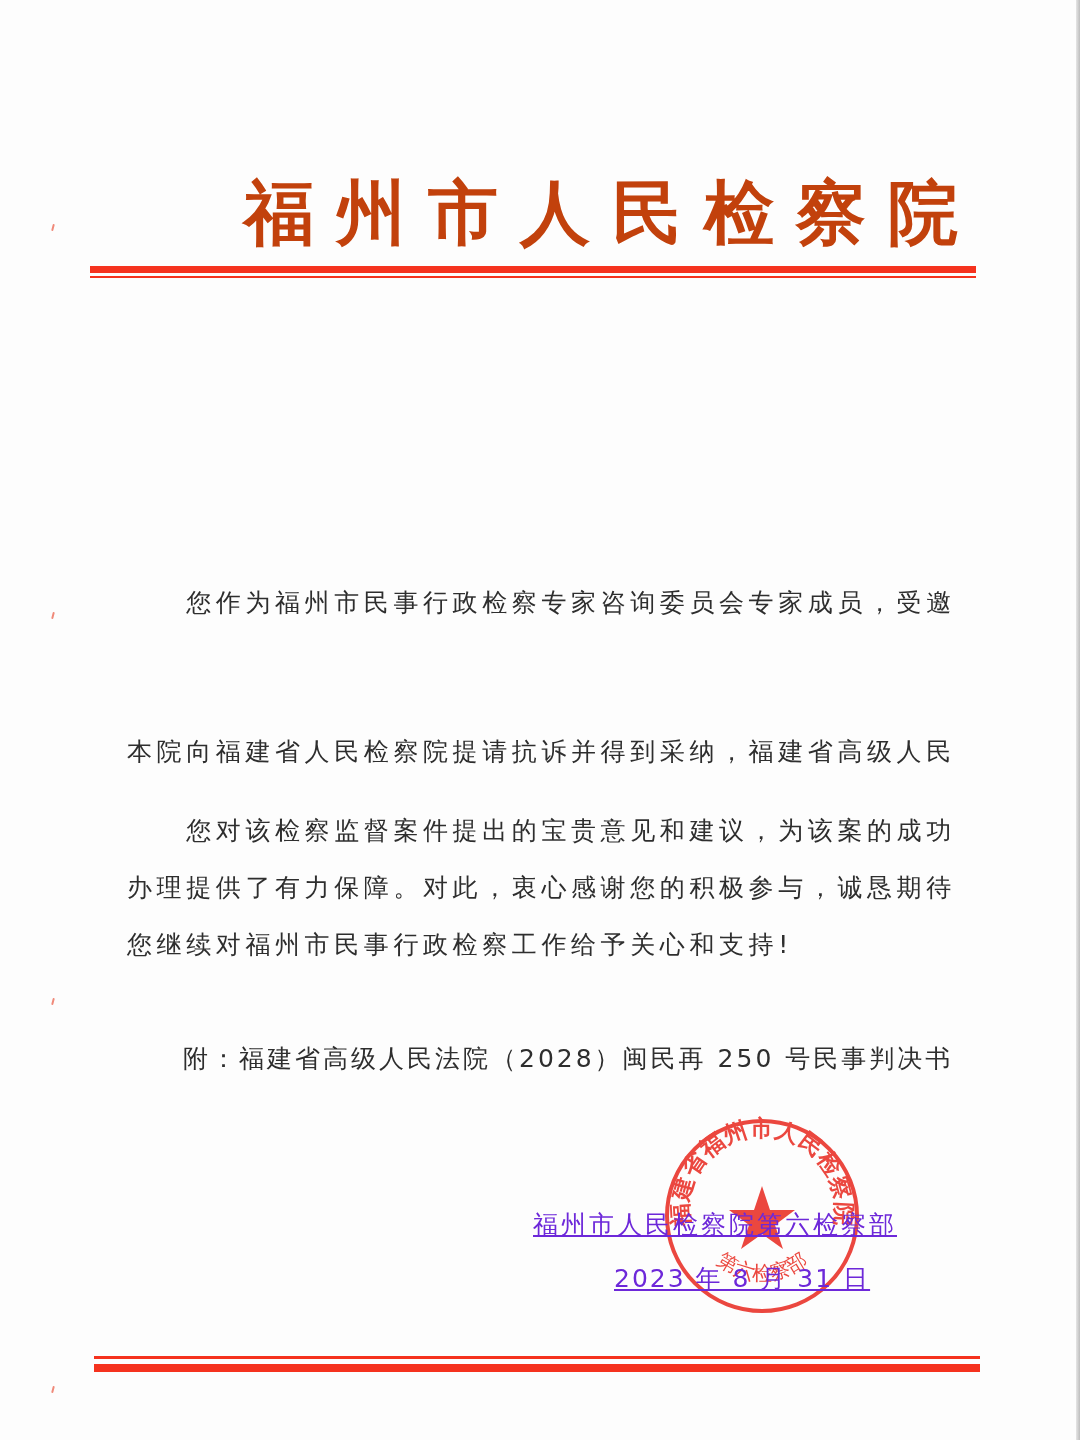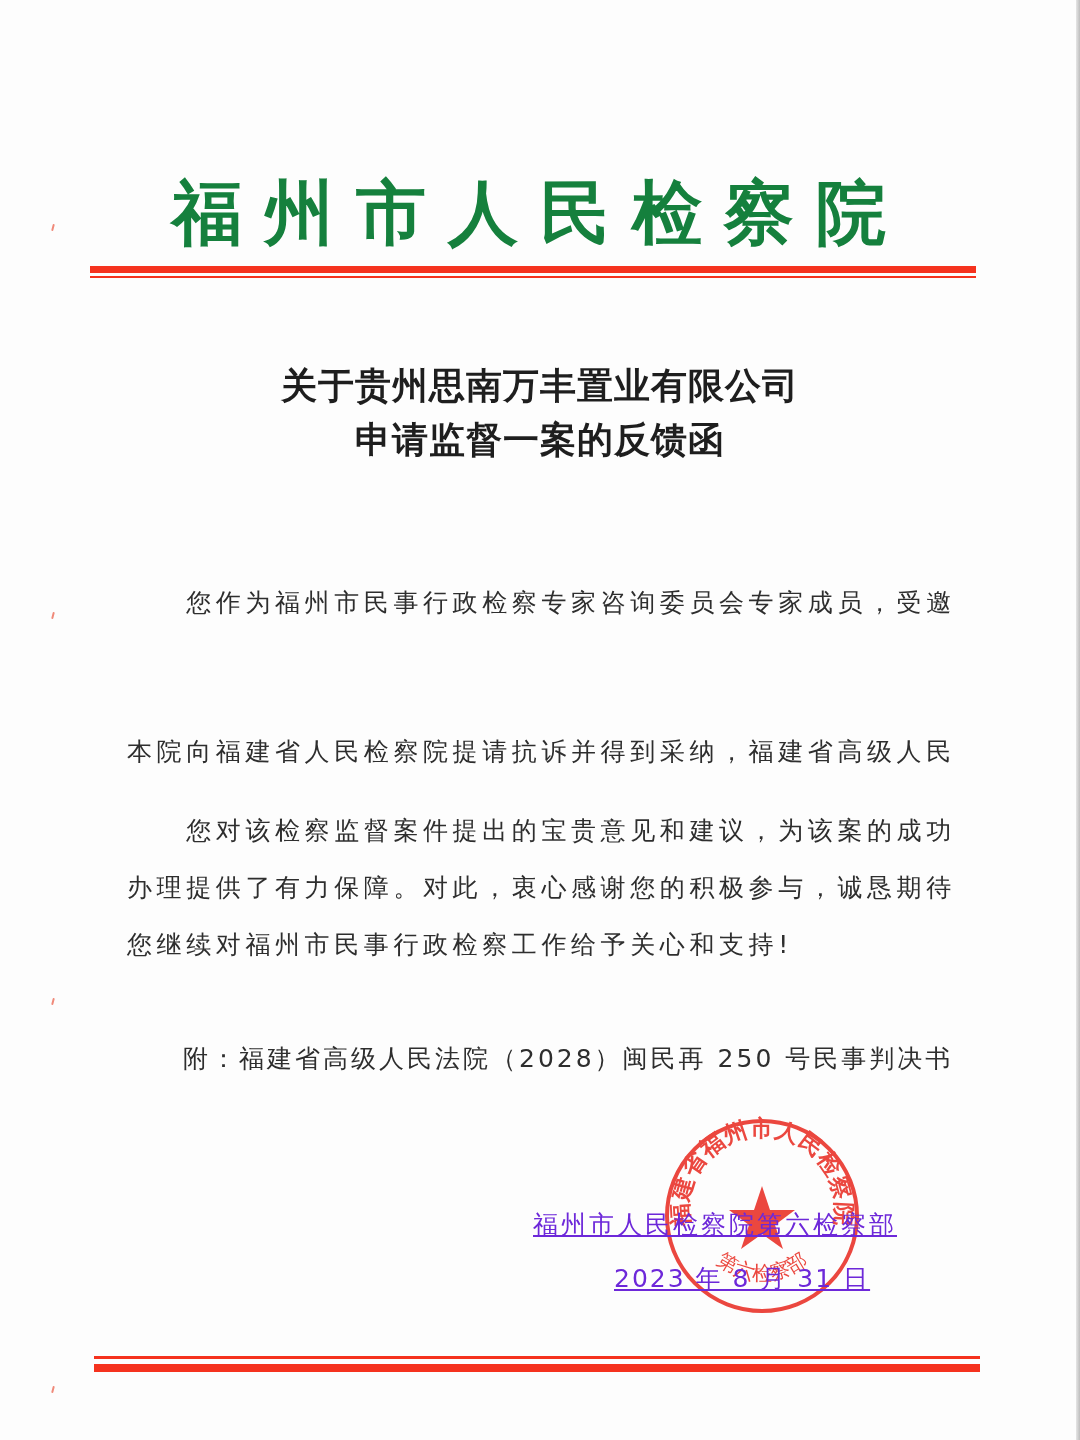"福州市人民检察院" .masthead { color: #15803d -> #c2410c; text-align: center -> right }
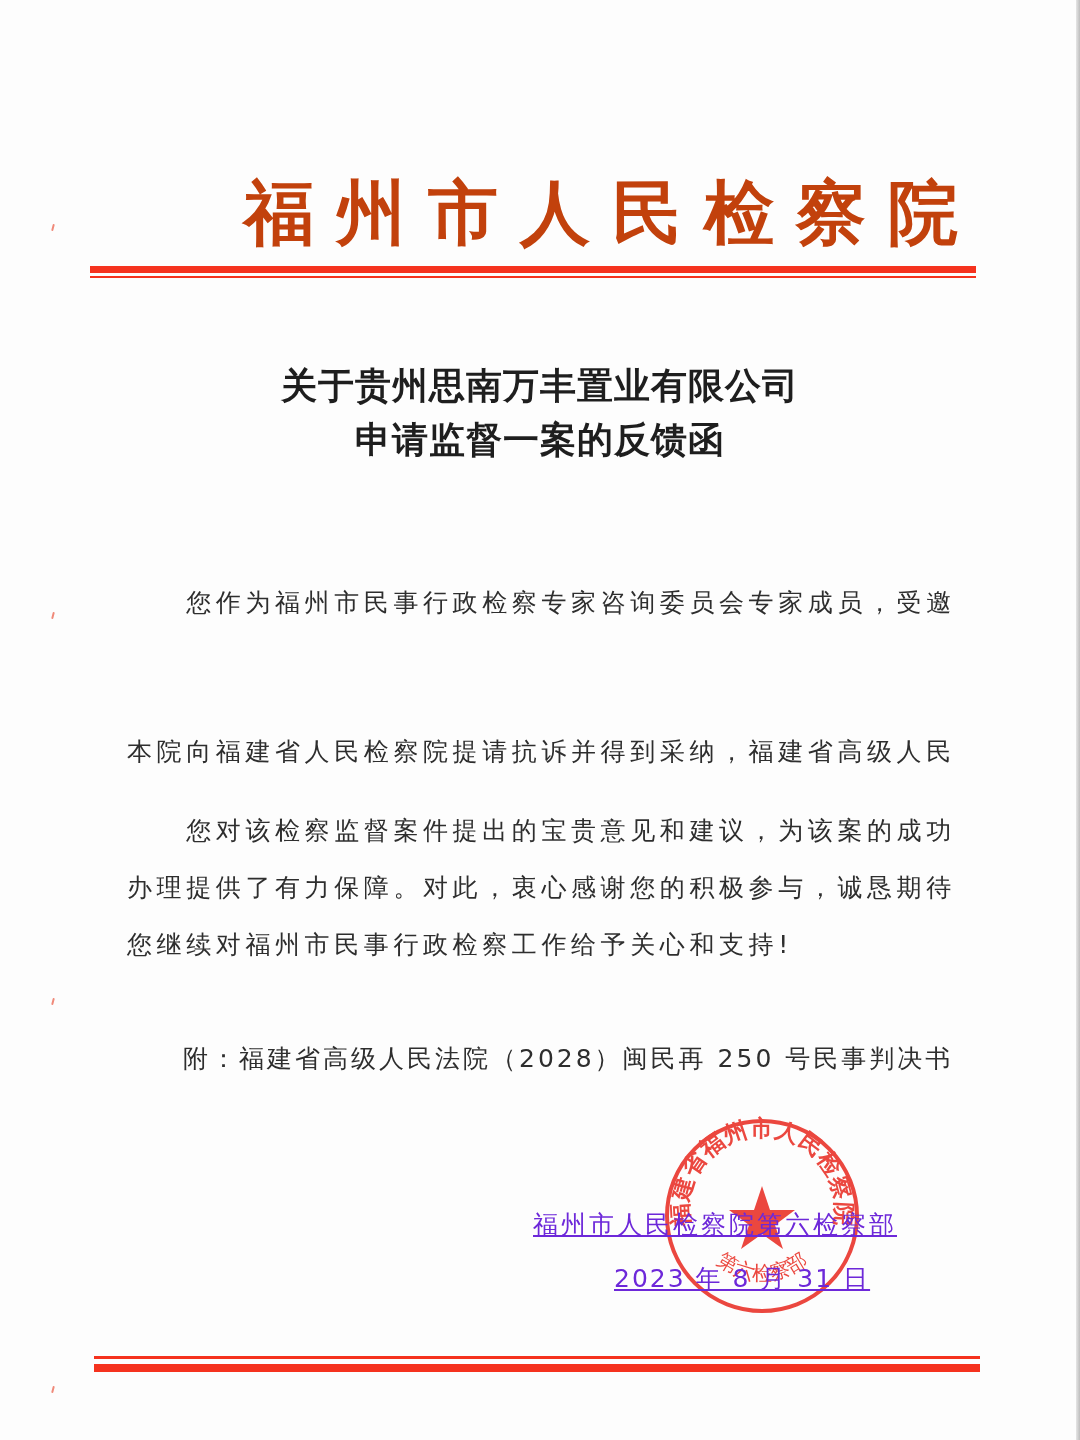"关于贵州思南万丰置业有限公司" div.doc-title { html: <div> <div>关于贵州思南万丰置业有限公司</div> <div>申请监督一案的反馈函</div> </div> -> none }
